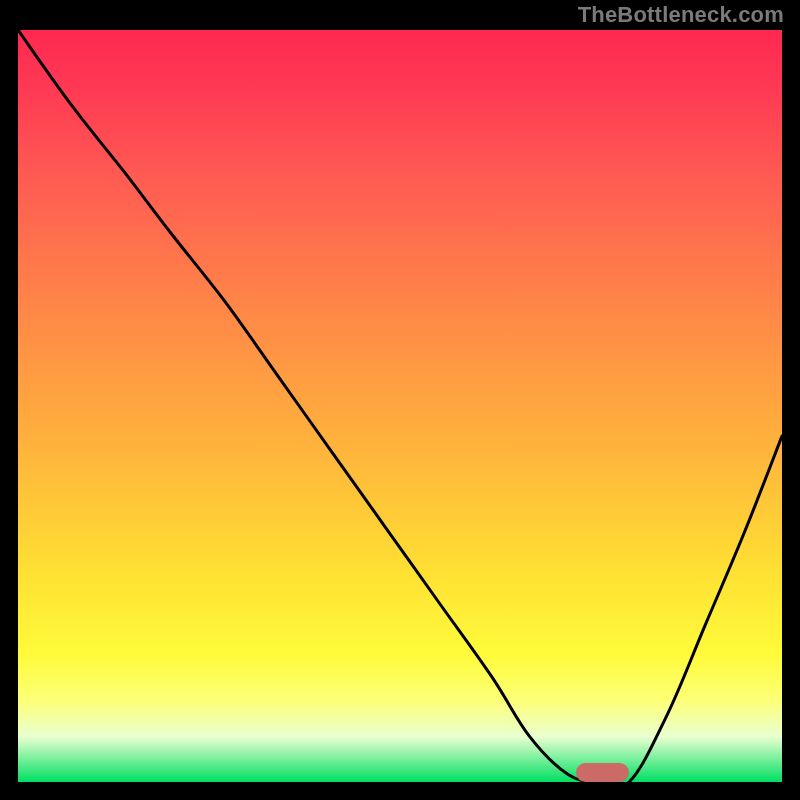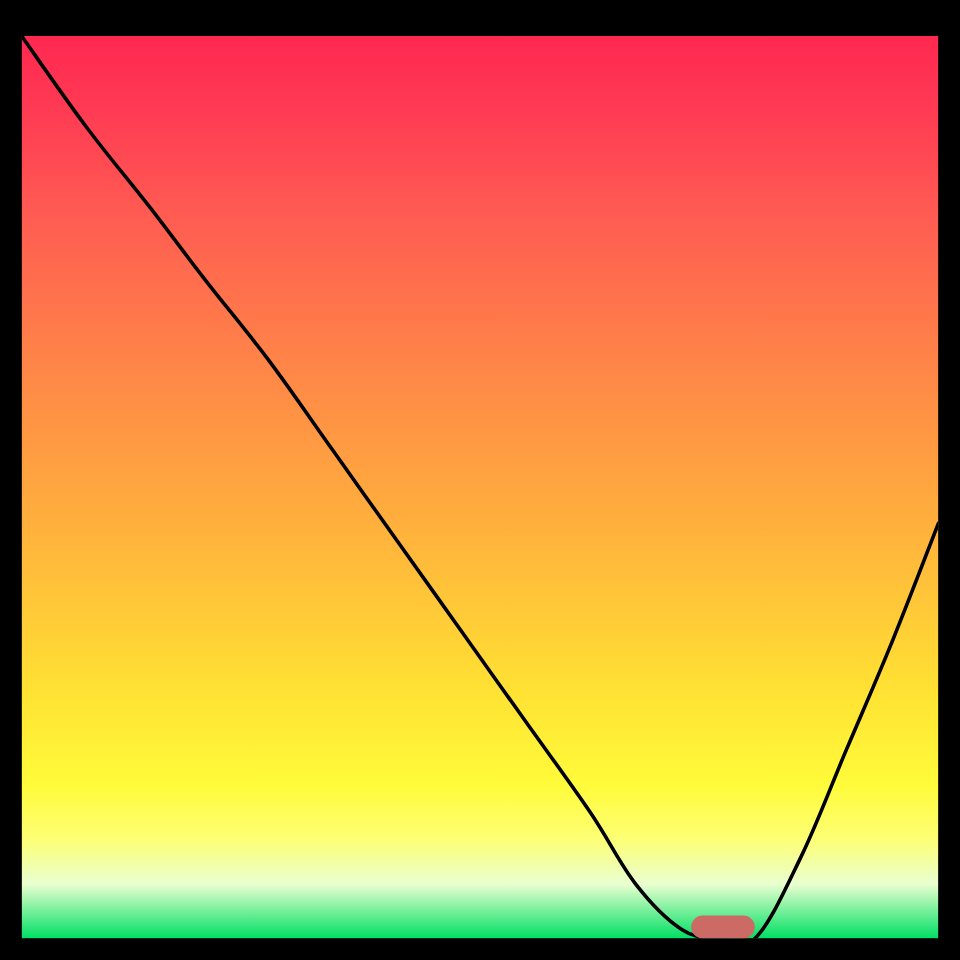"TheBottleneck.com" div.attribution { html: none -> <div>TheBottleneck.com</div> }
